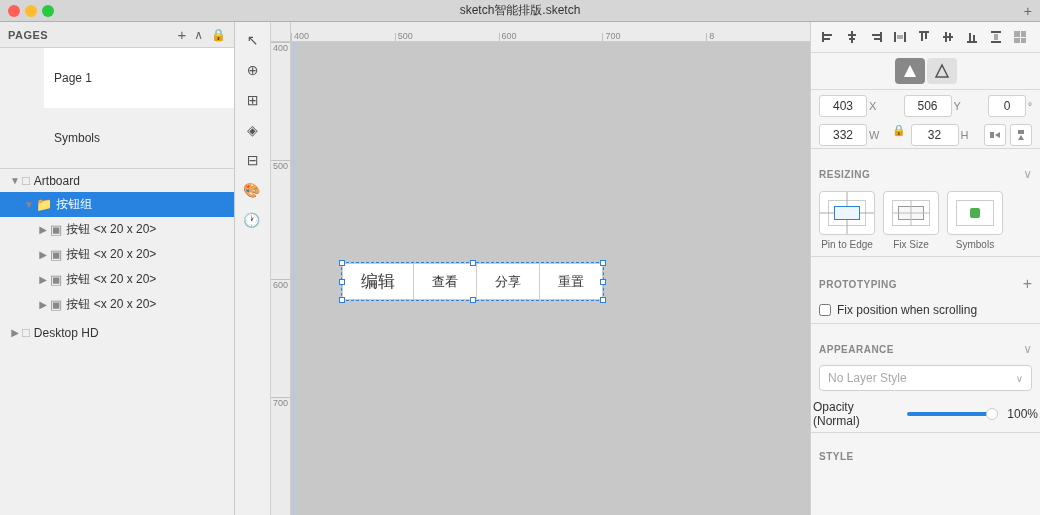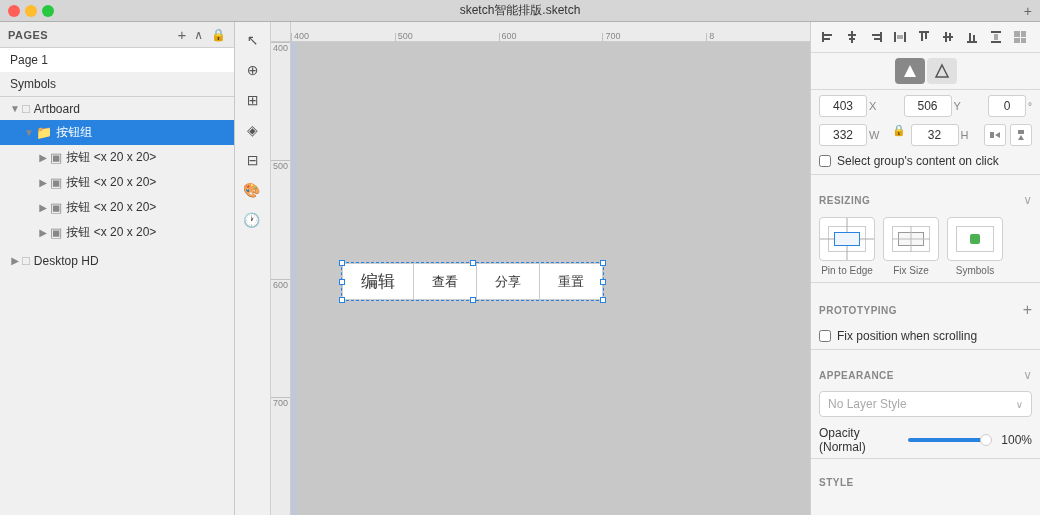"Page 1" .sidebar-page { margin-left: none -> 44px; padding: 5px 10px -> 23px 10px }
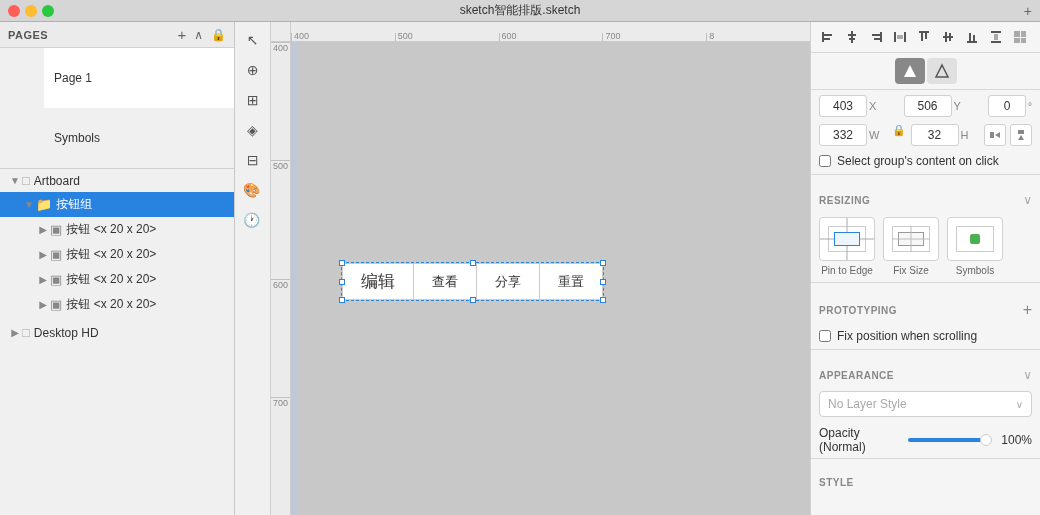"Select group's content on click" div.checkbox-row { html: <div> <input> <span>Select group's content on click</span> </div> -> none }
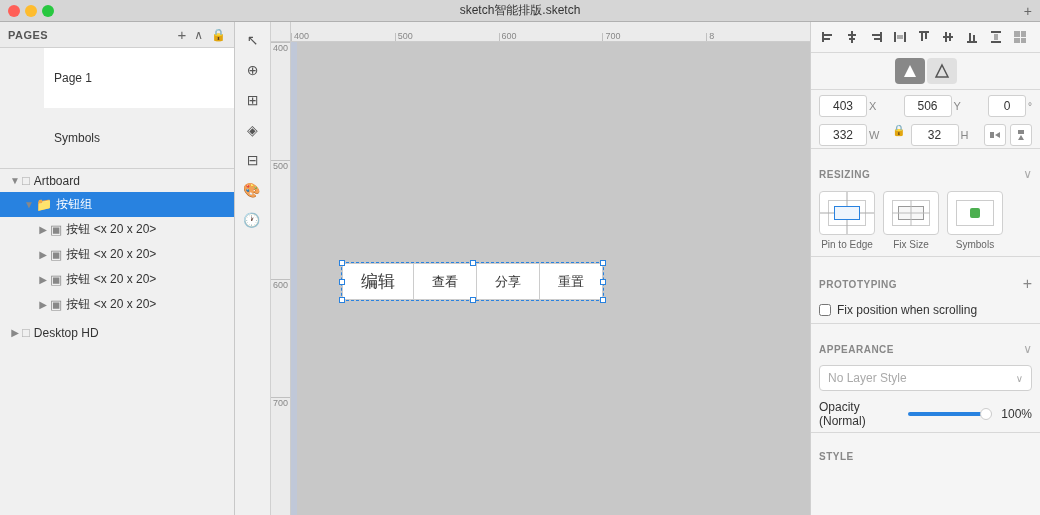"Opacity (Normal)" .opacity-row { padding: 4px 8px -> 4px 2px }
